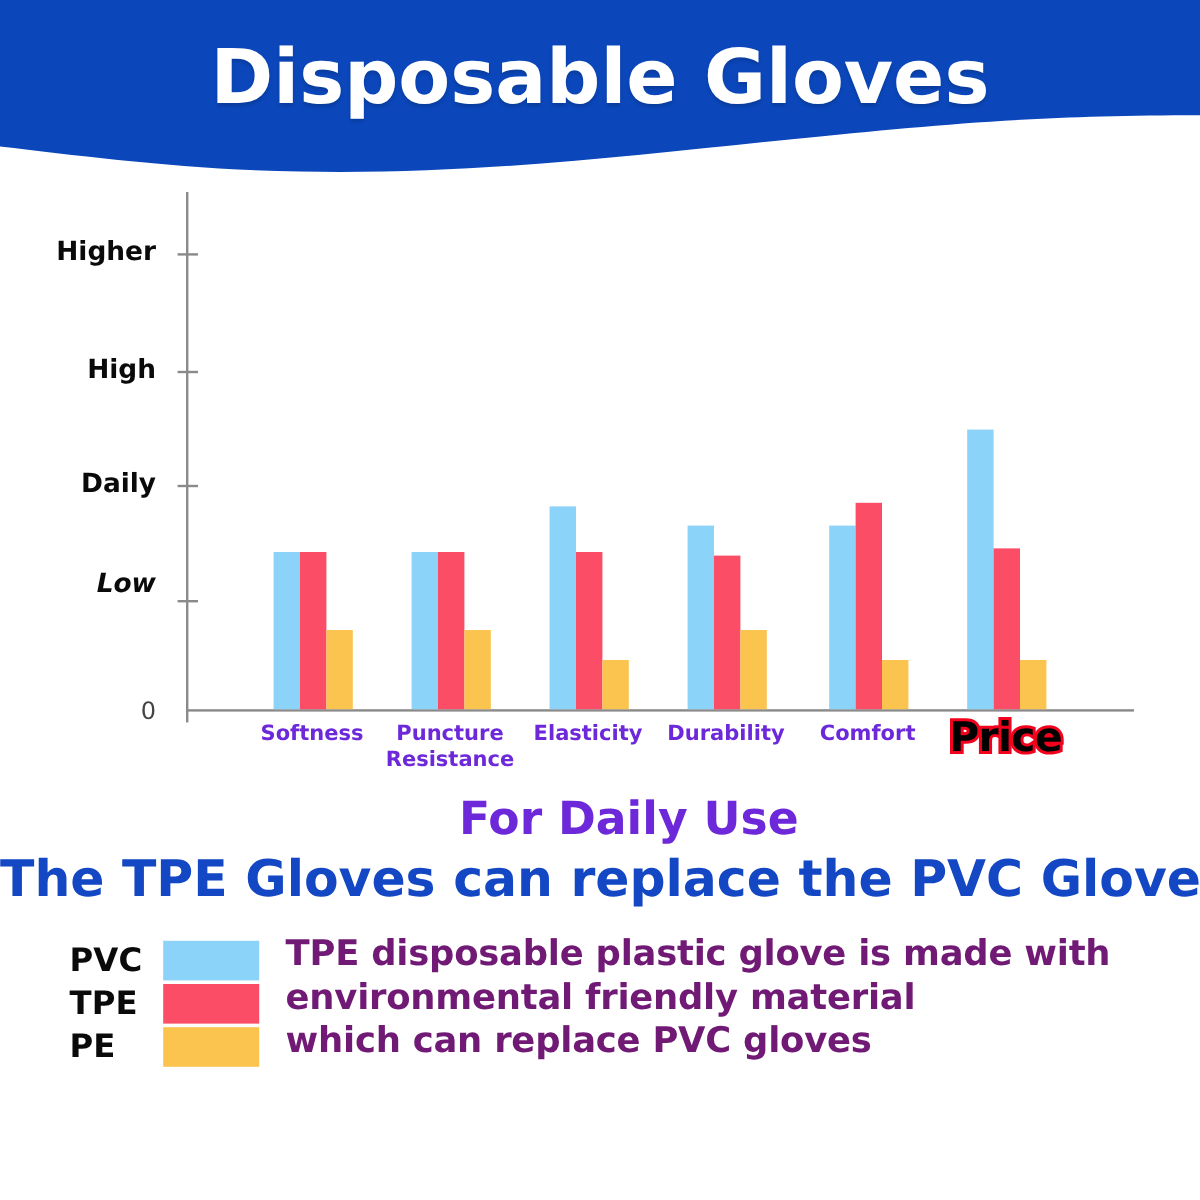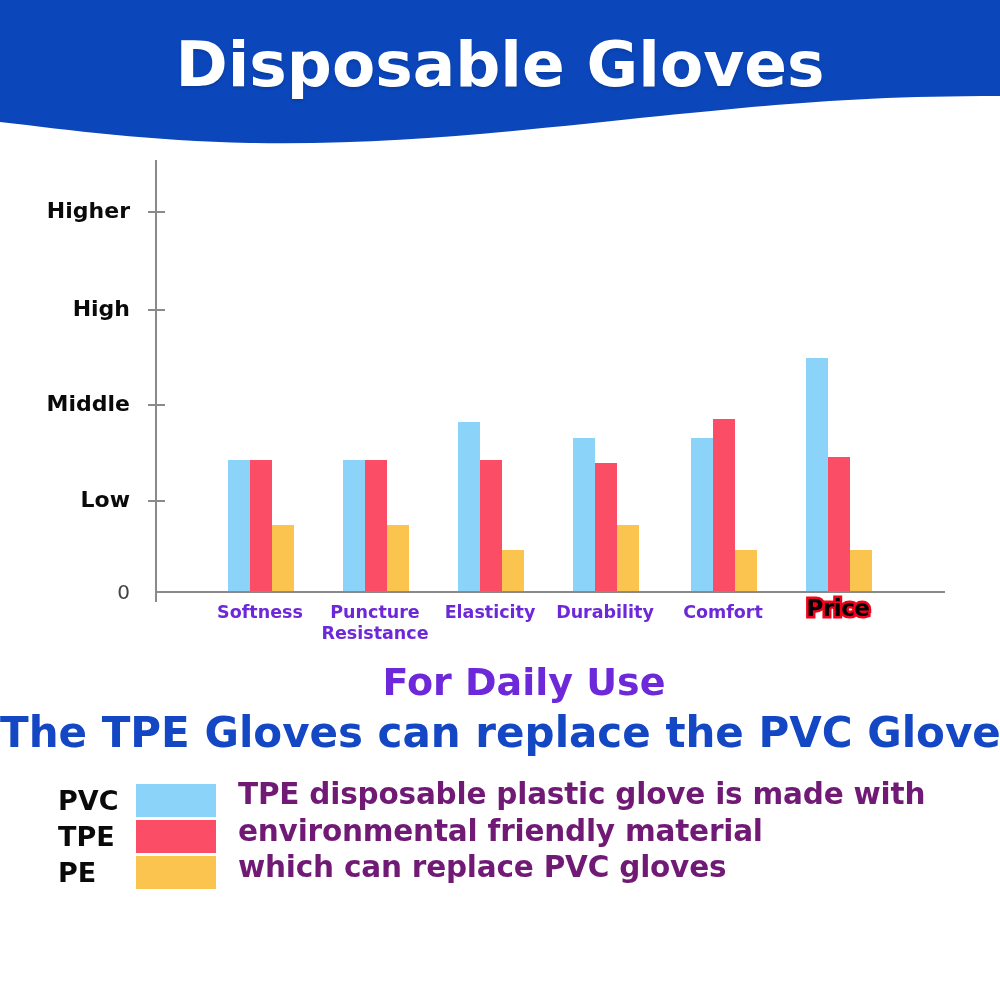"Middle" div.ylabel { text: Middle -> Daily }
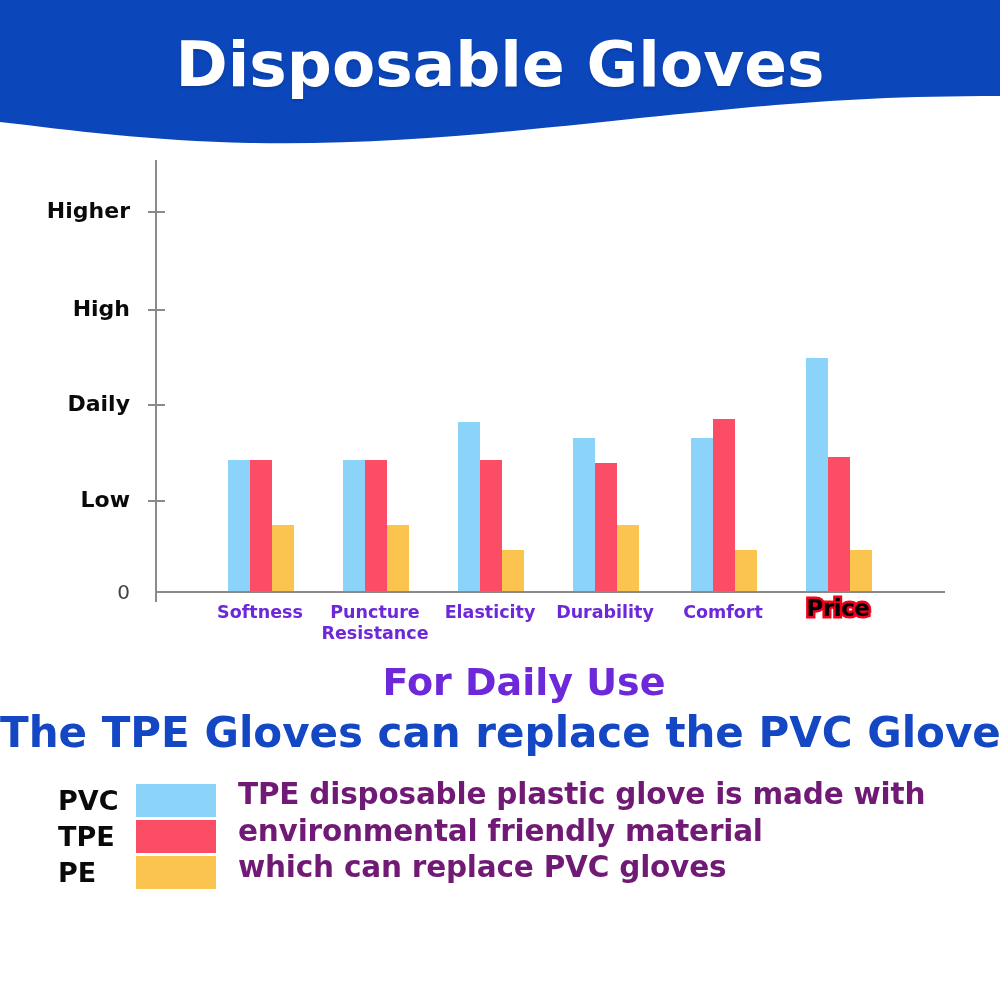"Low" div.ylabel { font-style: none -> italic; top: 339px -> 326px }
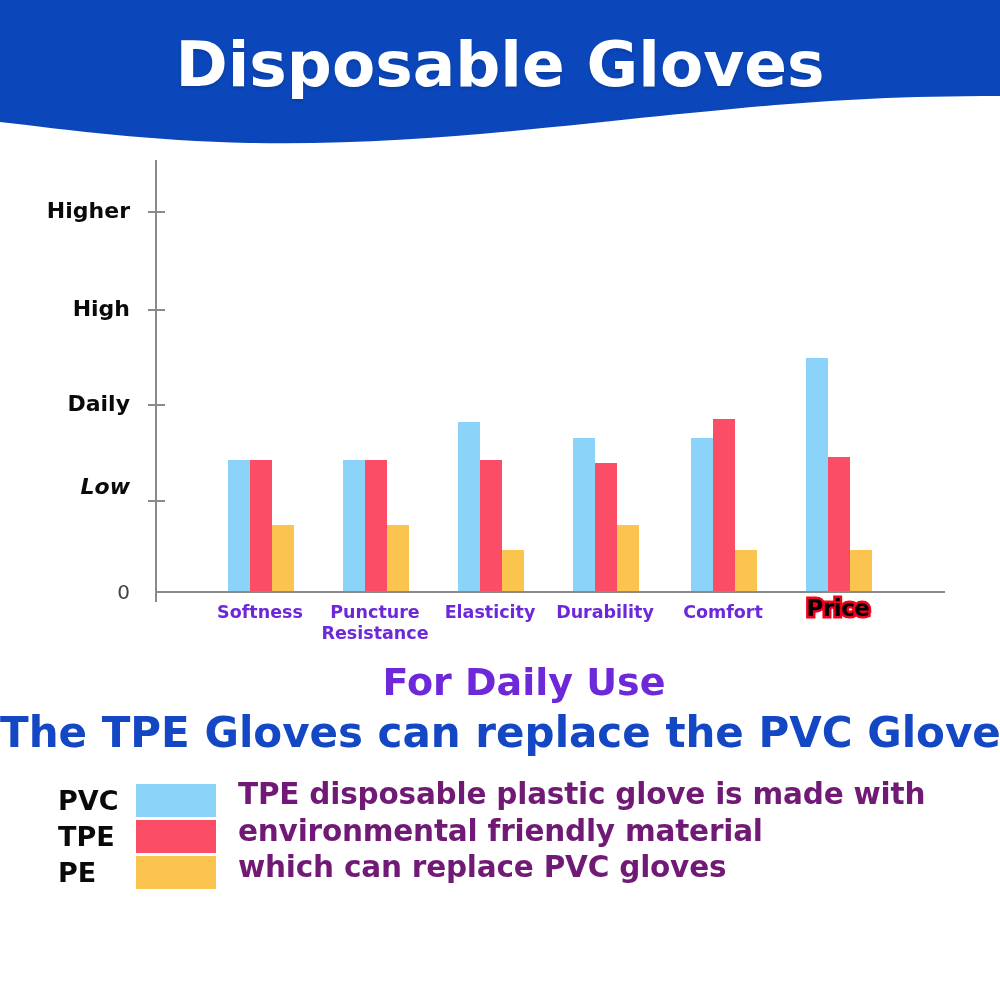"Price" .xlabel.price { font-size: 23px -> 34px }
